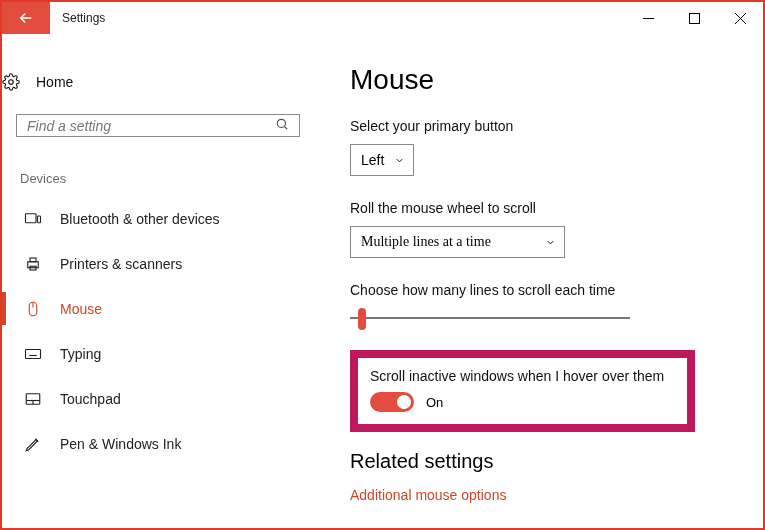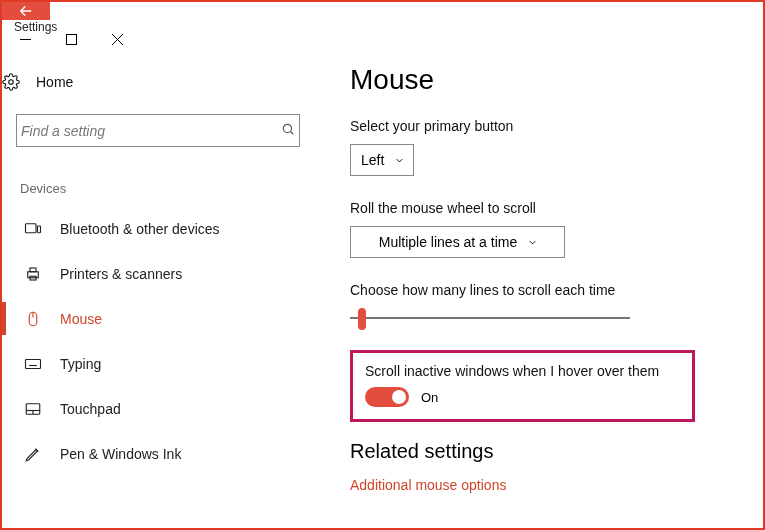"Settings" .titlebar { flex-direction: column -> none }
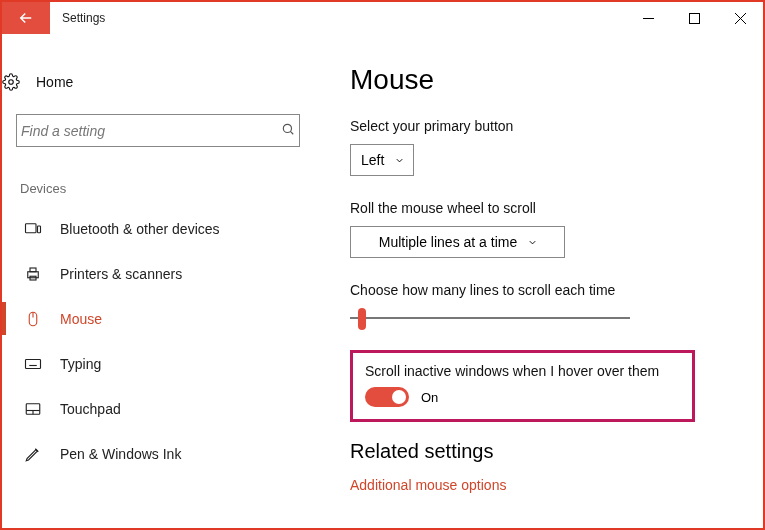"Find a setting" .search-box { height: 33px -> 23px; padding: 0 4px -> 0 10px }
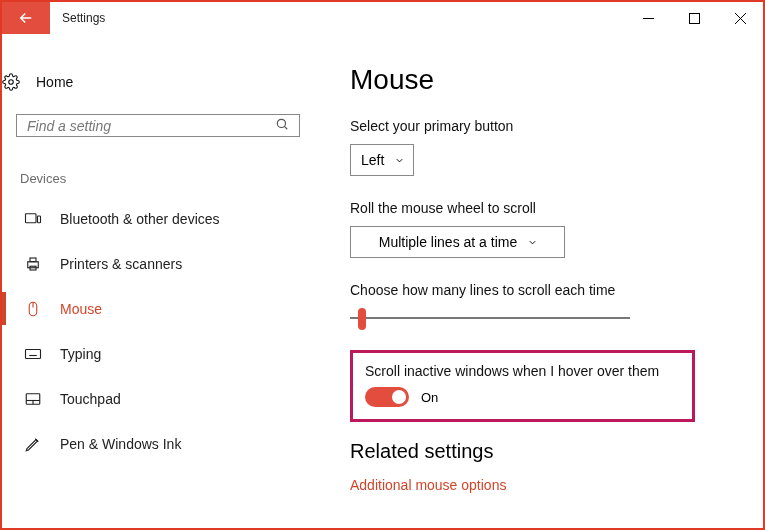"Multiple lines at a time" .dropdown.wide { font-family: none -> Liberation Serif, serif; justify-content: center -> space-between }
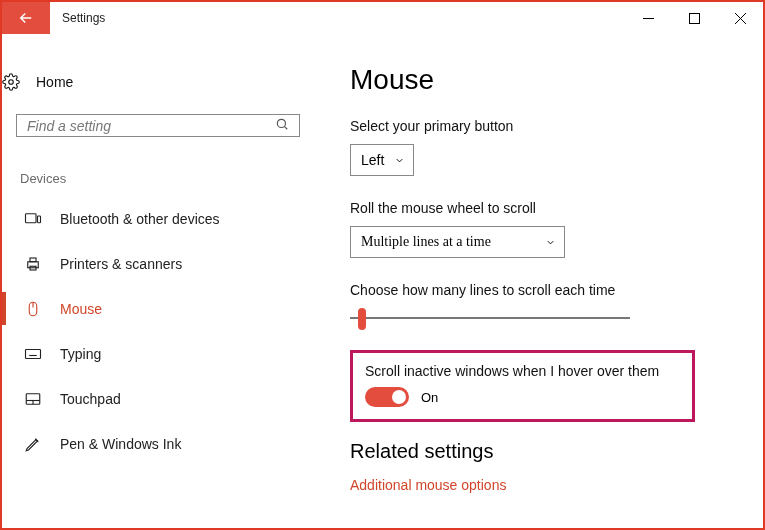"Scroll inactive windows when I" .highlight-box { border: 3px solid #be185d -> 8px solid #be185d }
